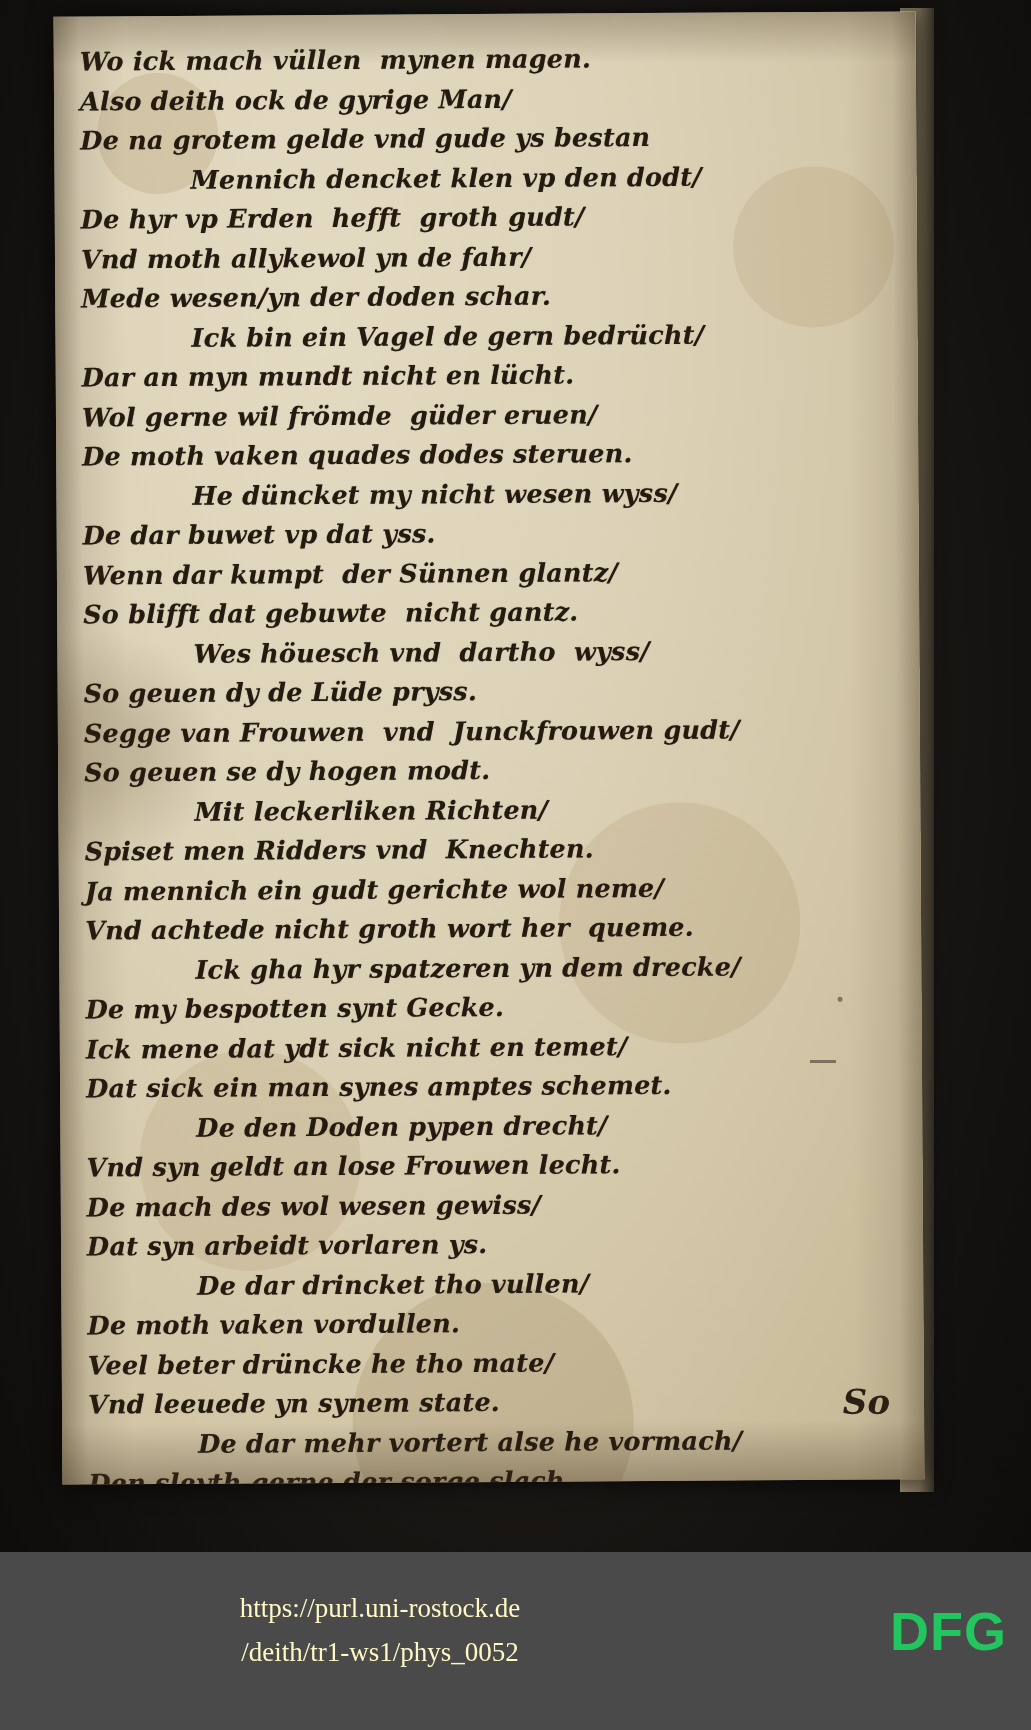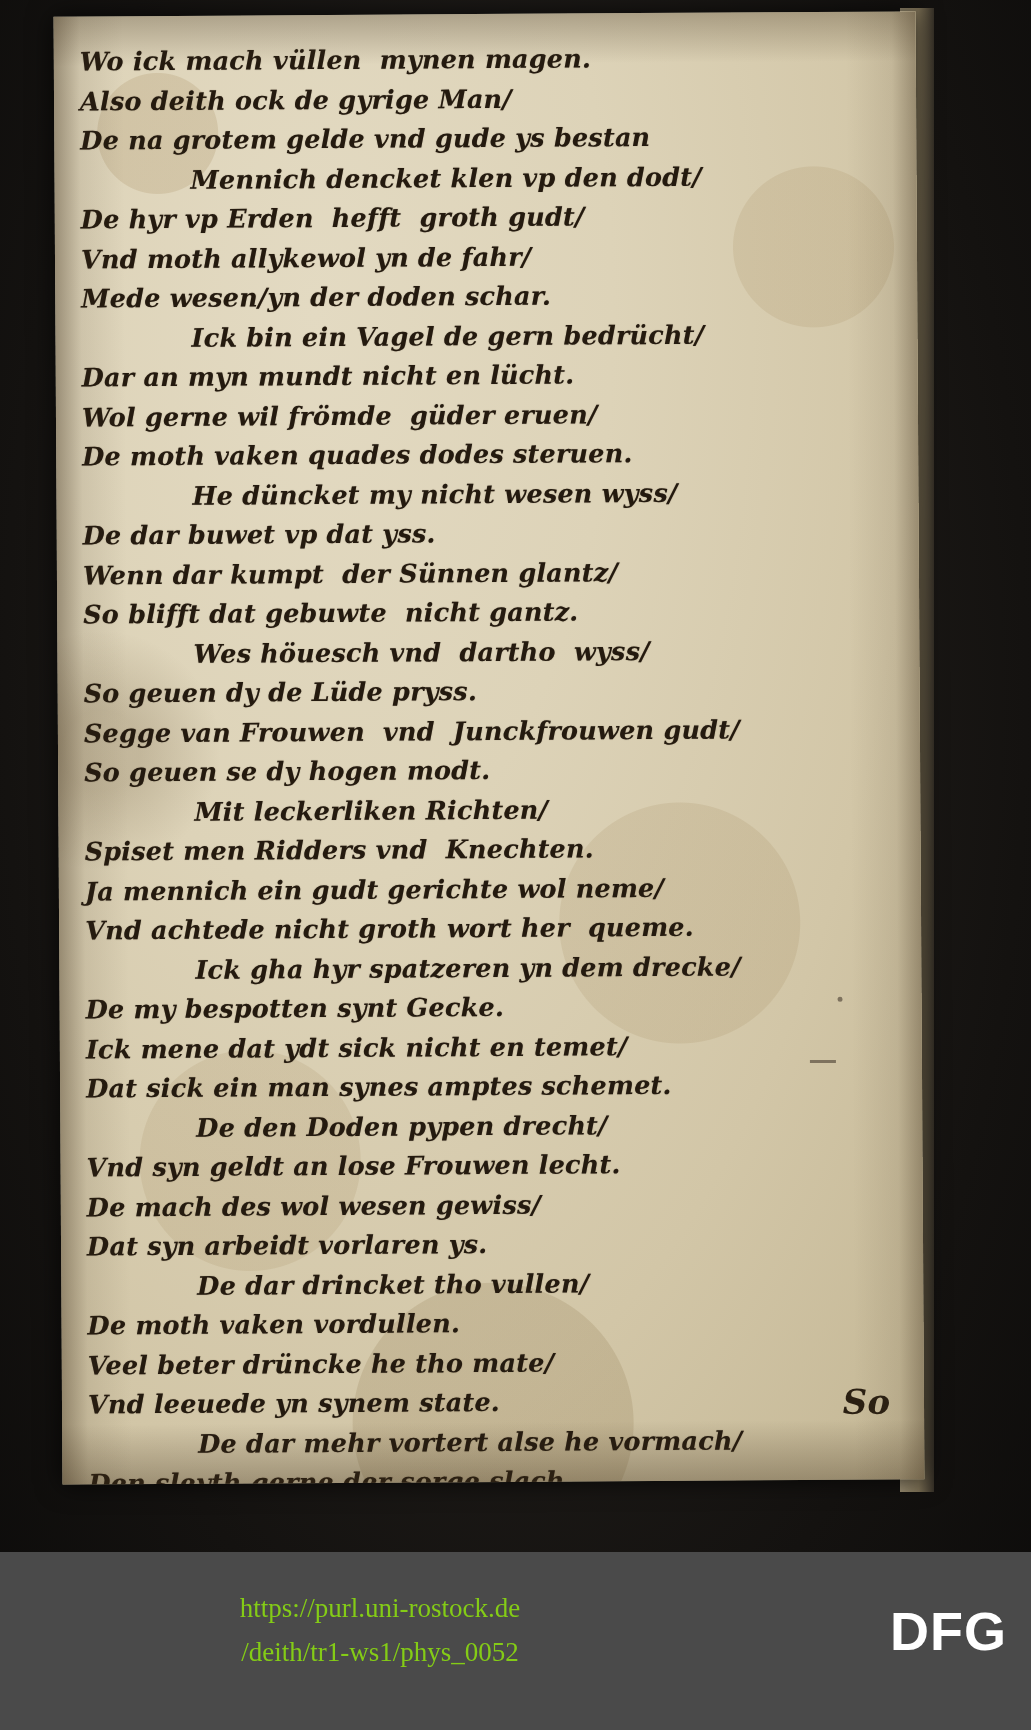"https://purl.uni-rostock.de" #purl { color: #84cc16 -> #fef9c3 }
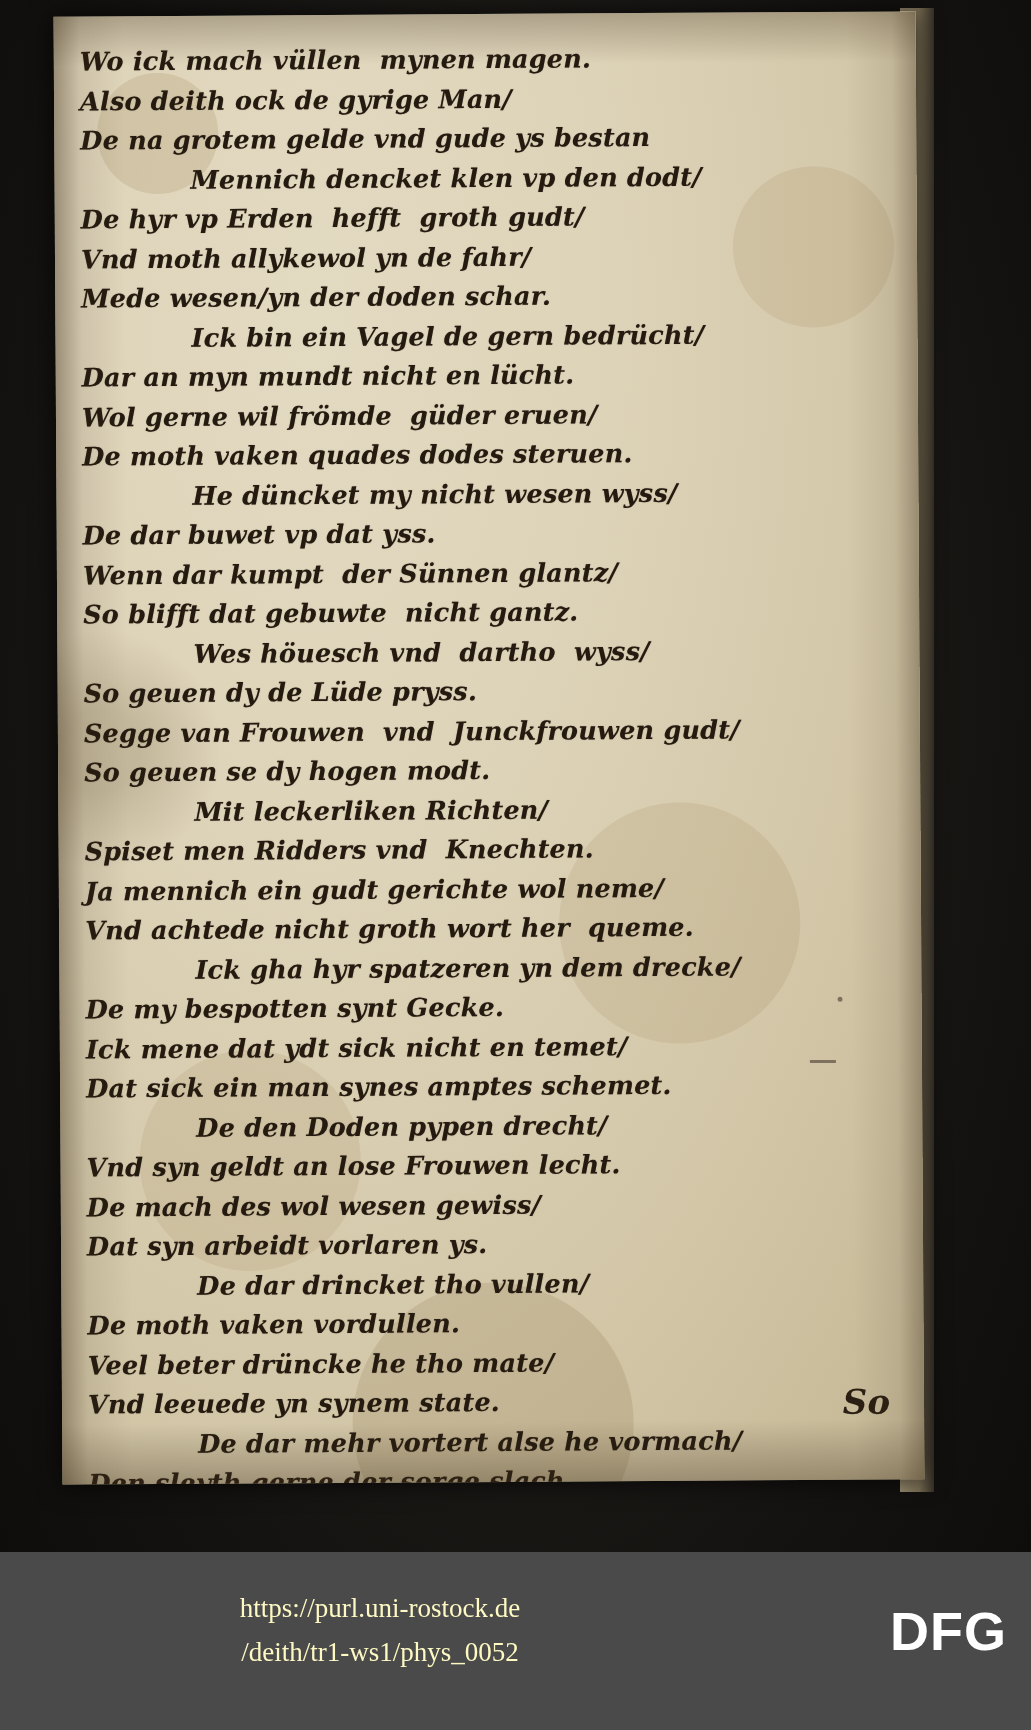"DFG" #dfg-logo { color: #ffffff -> #22c55e }
